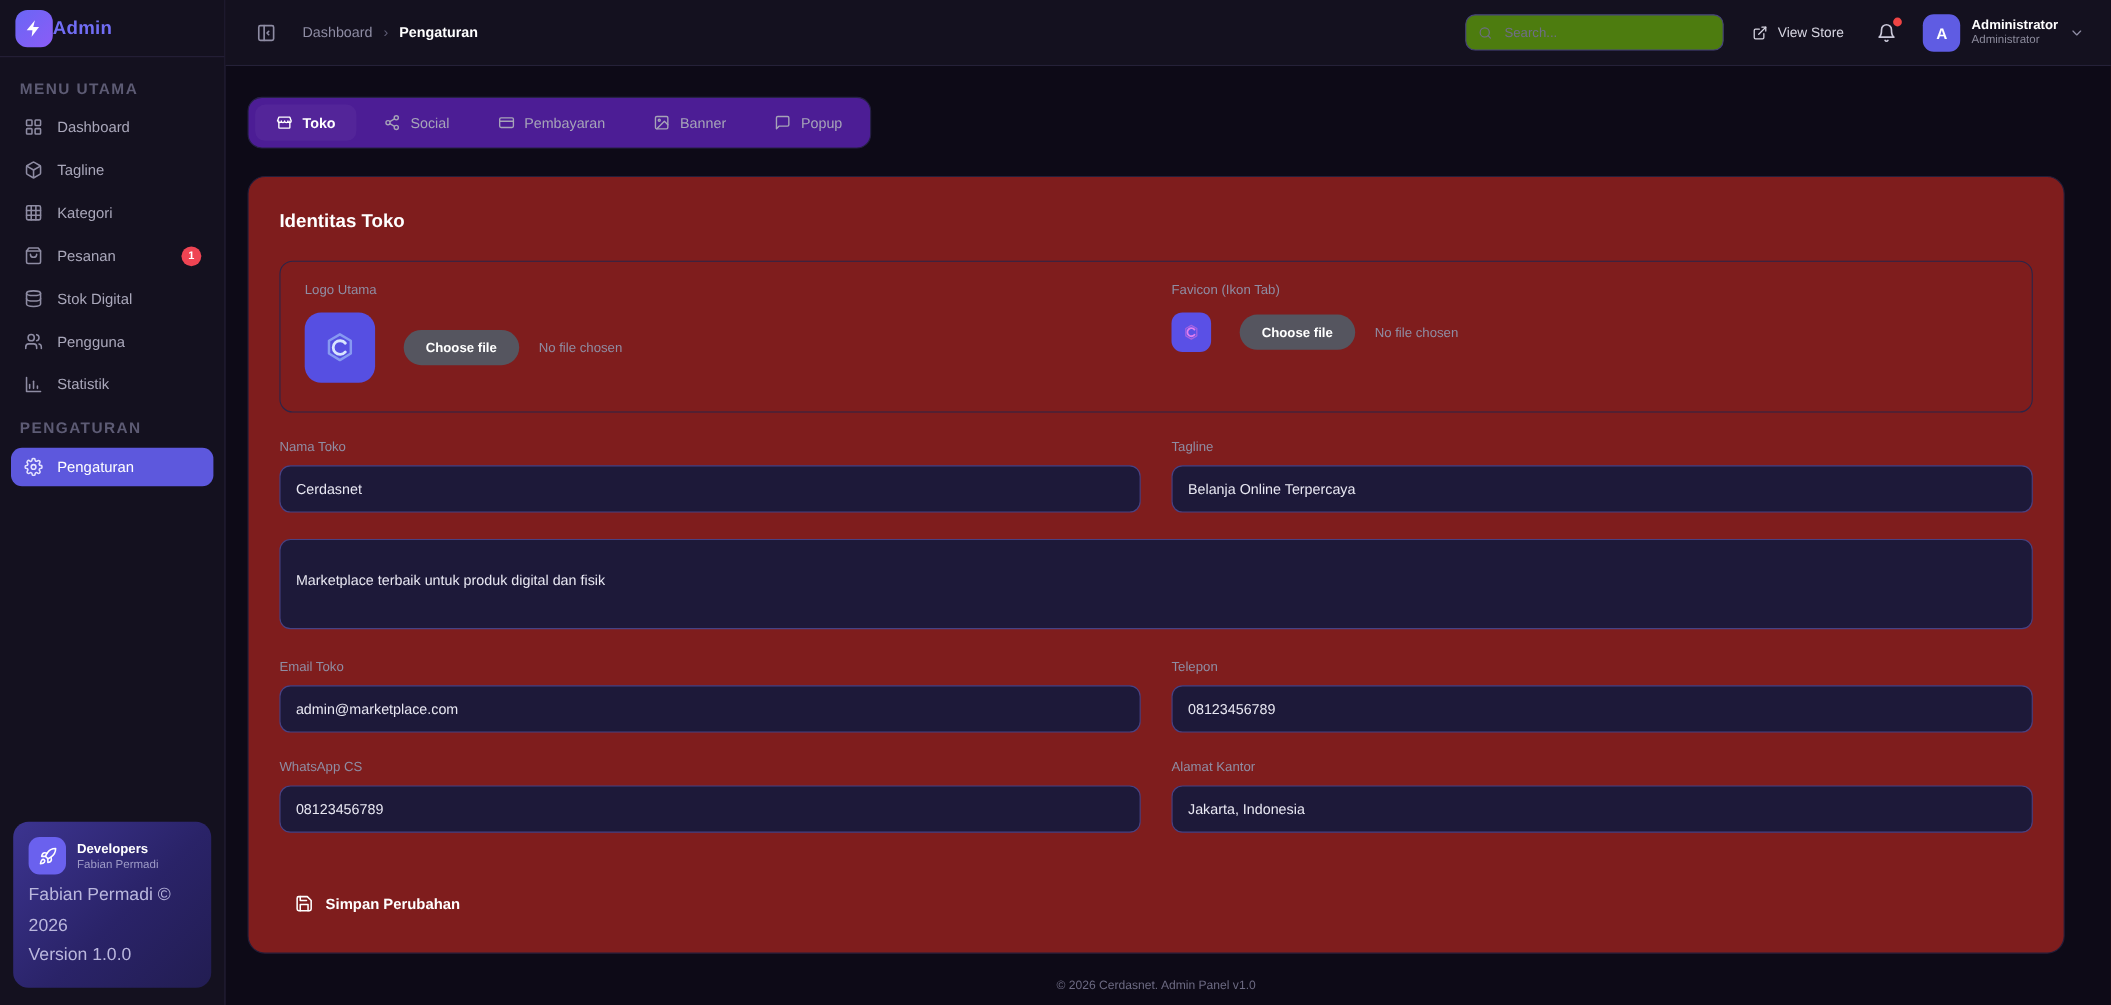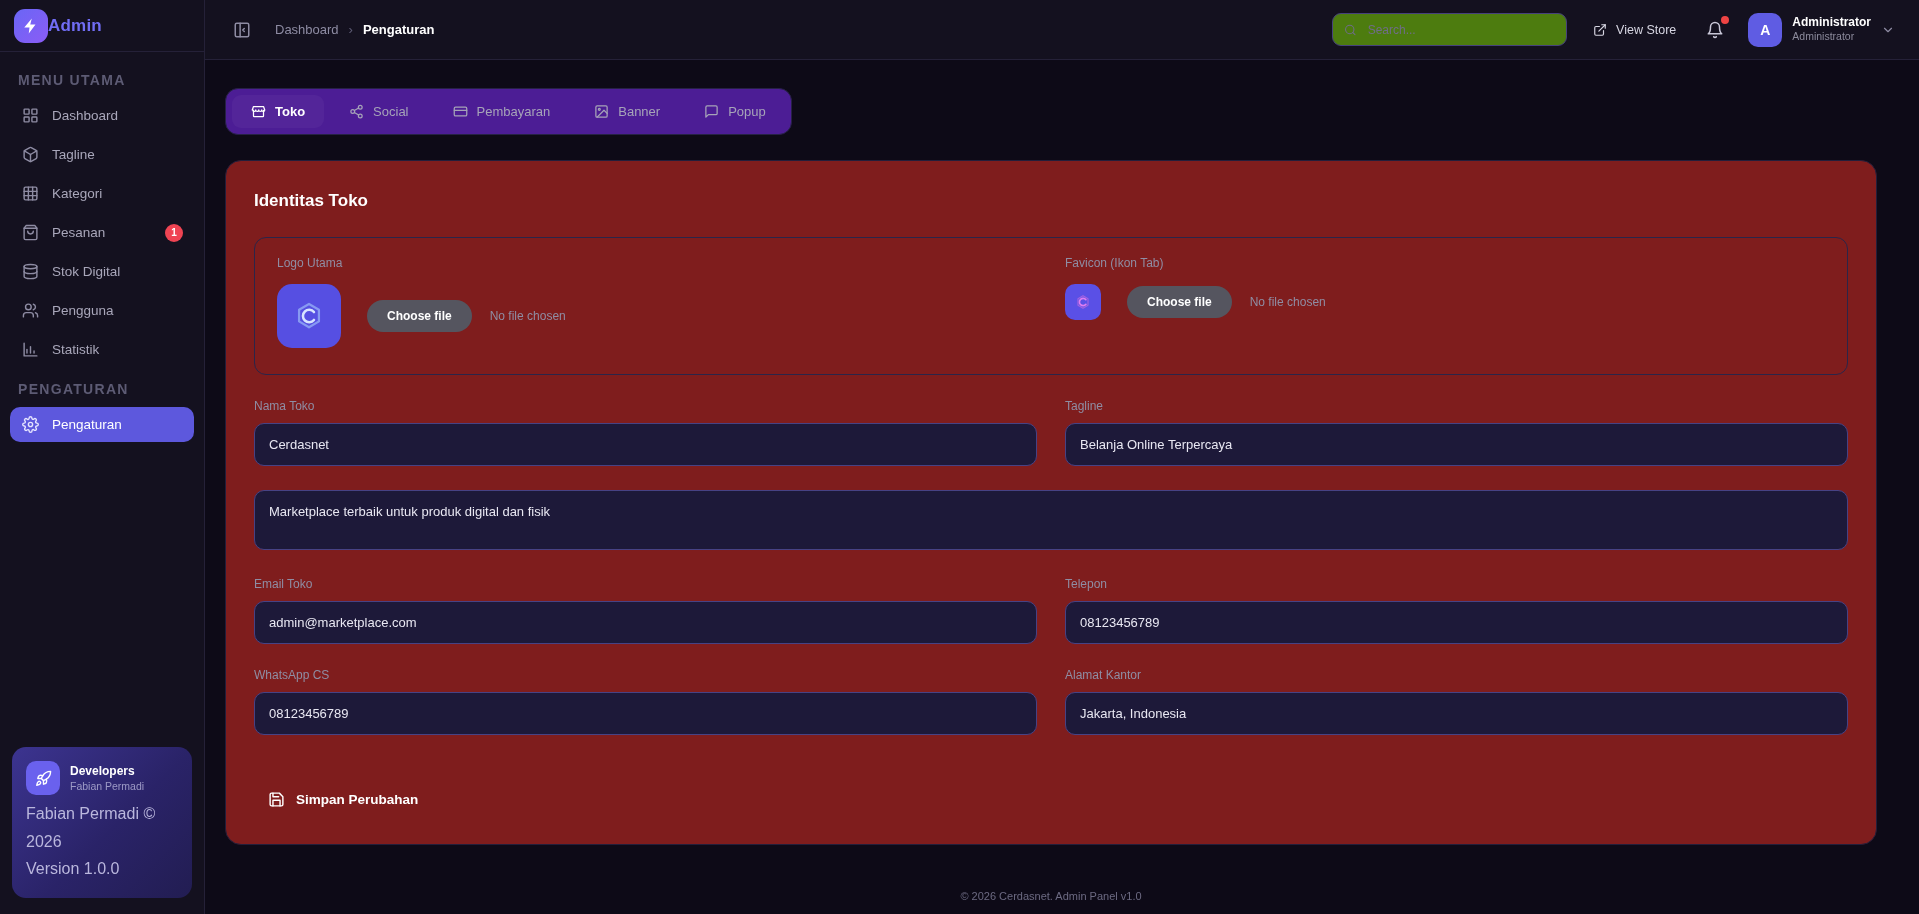"Marketplace terbaik untuk produk digital" textarea.input { height: 60px -> 82px; padding: 12px 14px -> 28px 14px }
